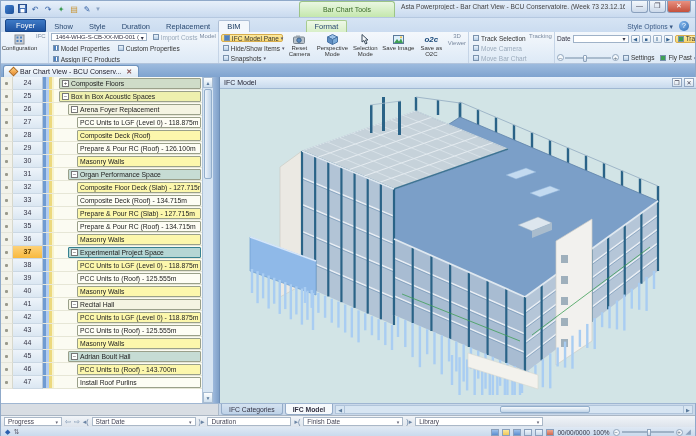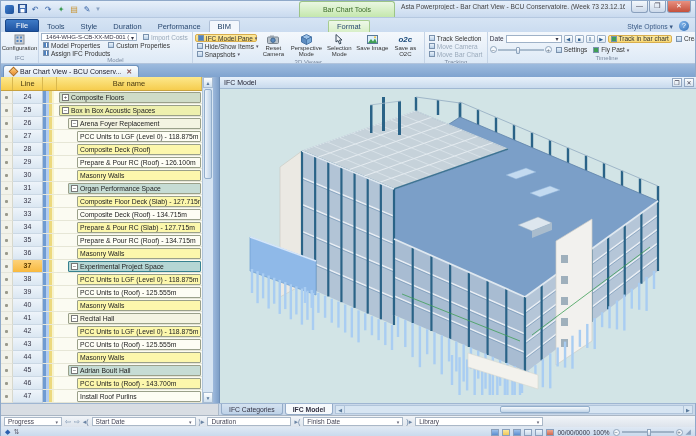"File" span.rtab { text: File -> Foyer }
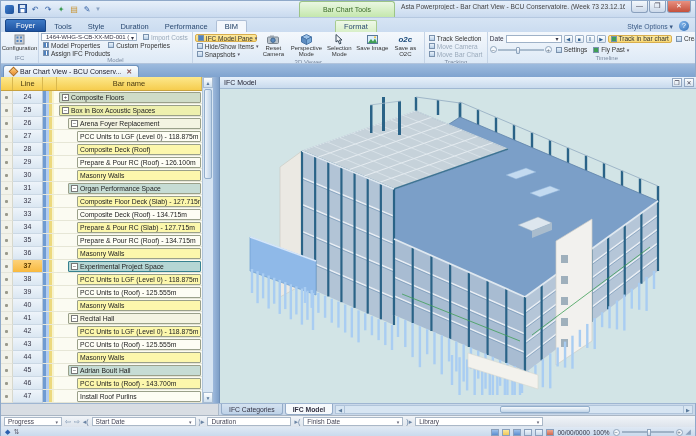"Tools" span.rtab { text: Tools -> Show }
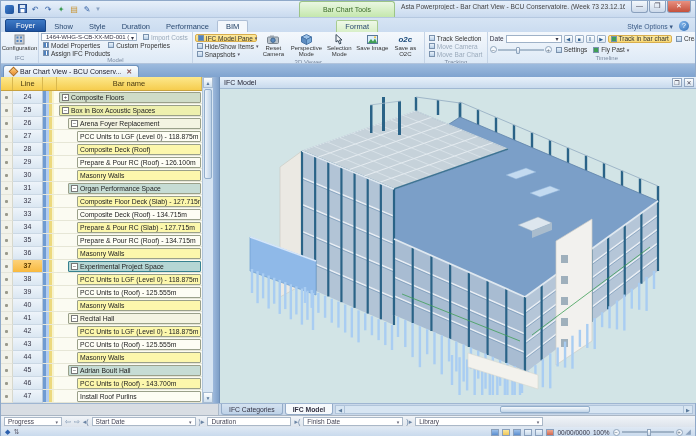"Performance" span.rtab { text: Performance -> Replacement }
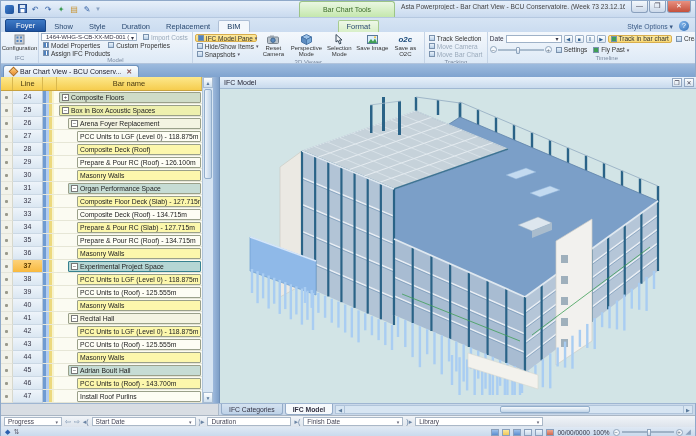"Format" .rtab.format { margin-left: 88px -> 56px }
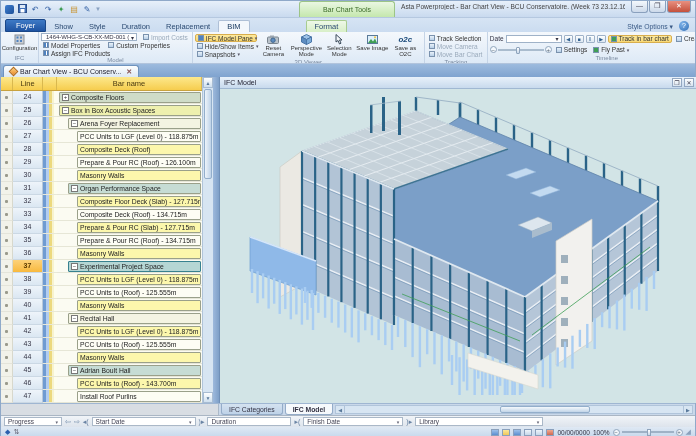"o2c" .rgroup { flex-direction: column -> row }
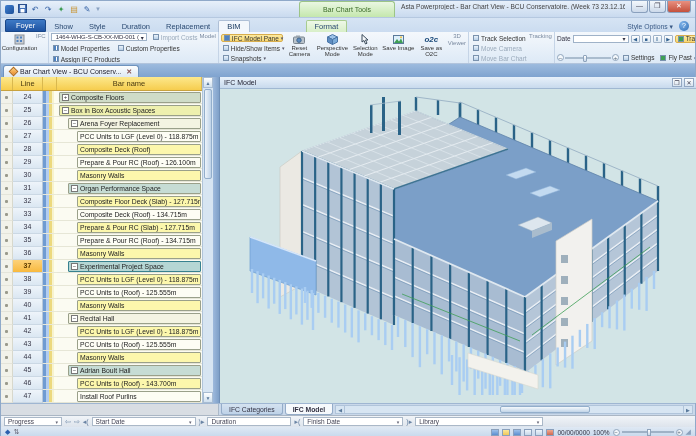"Line" div.thead { html: <div> <div></div> <div>Line</div> <div></div> <div>Bar name</div> </div> -> none }
